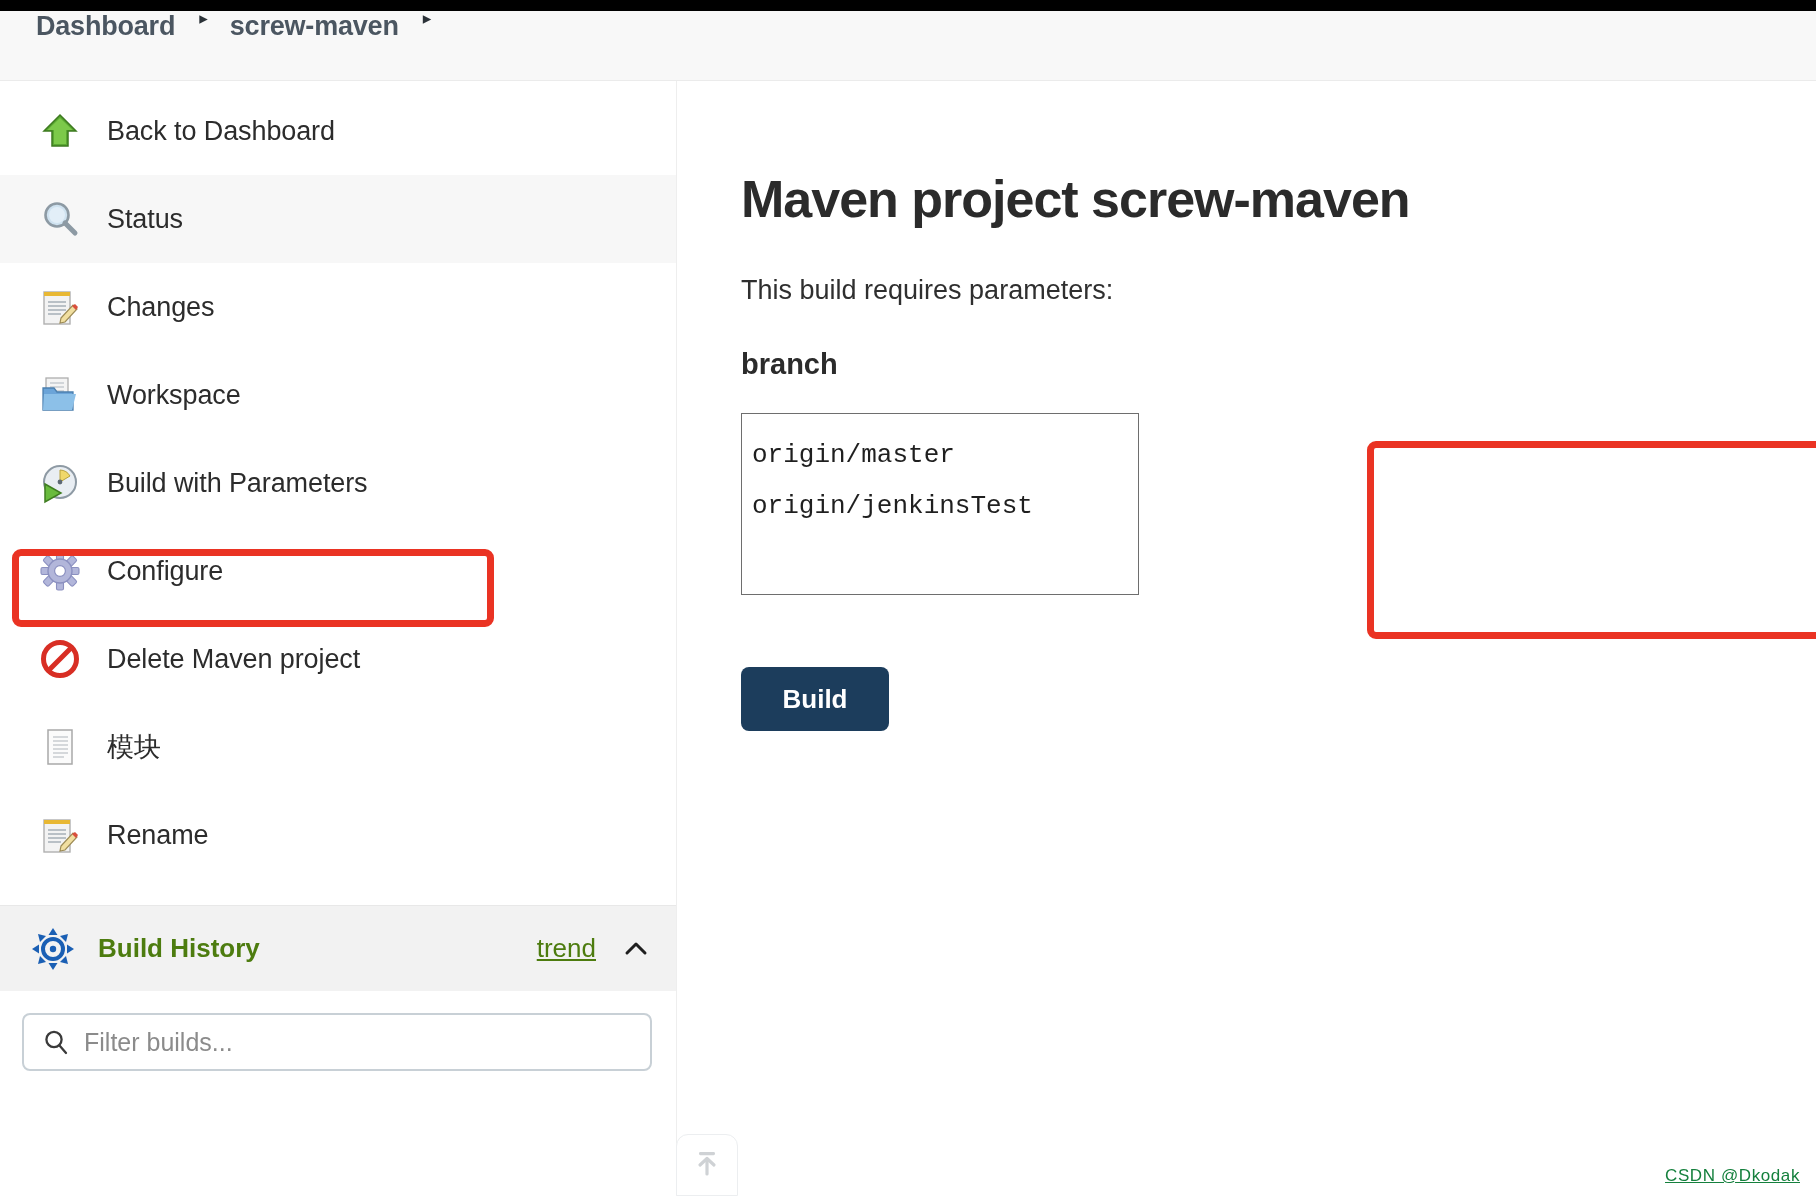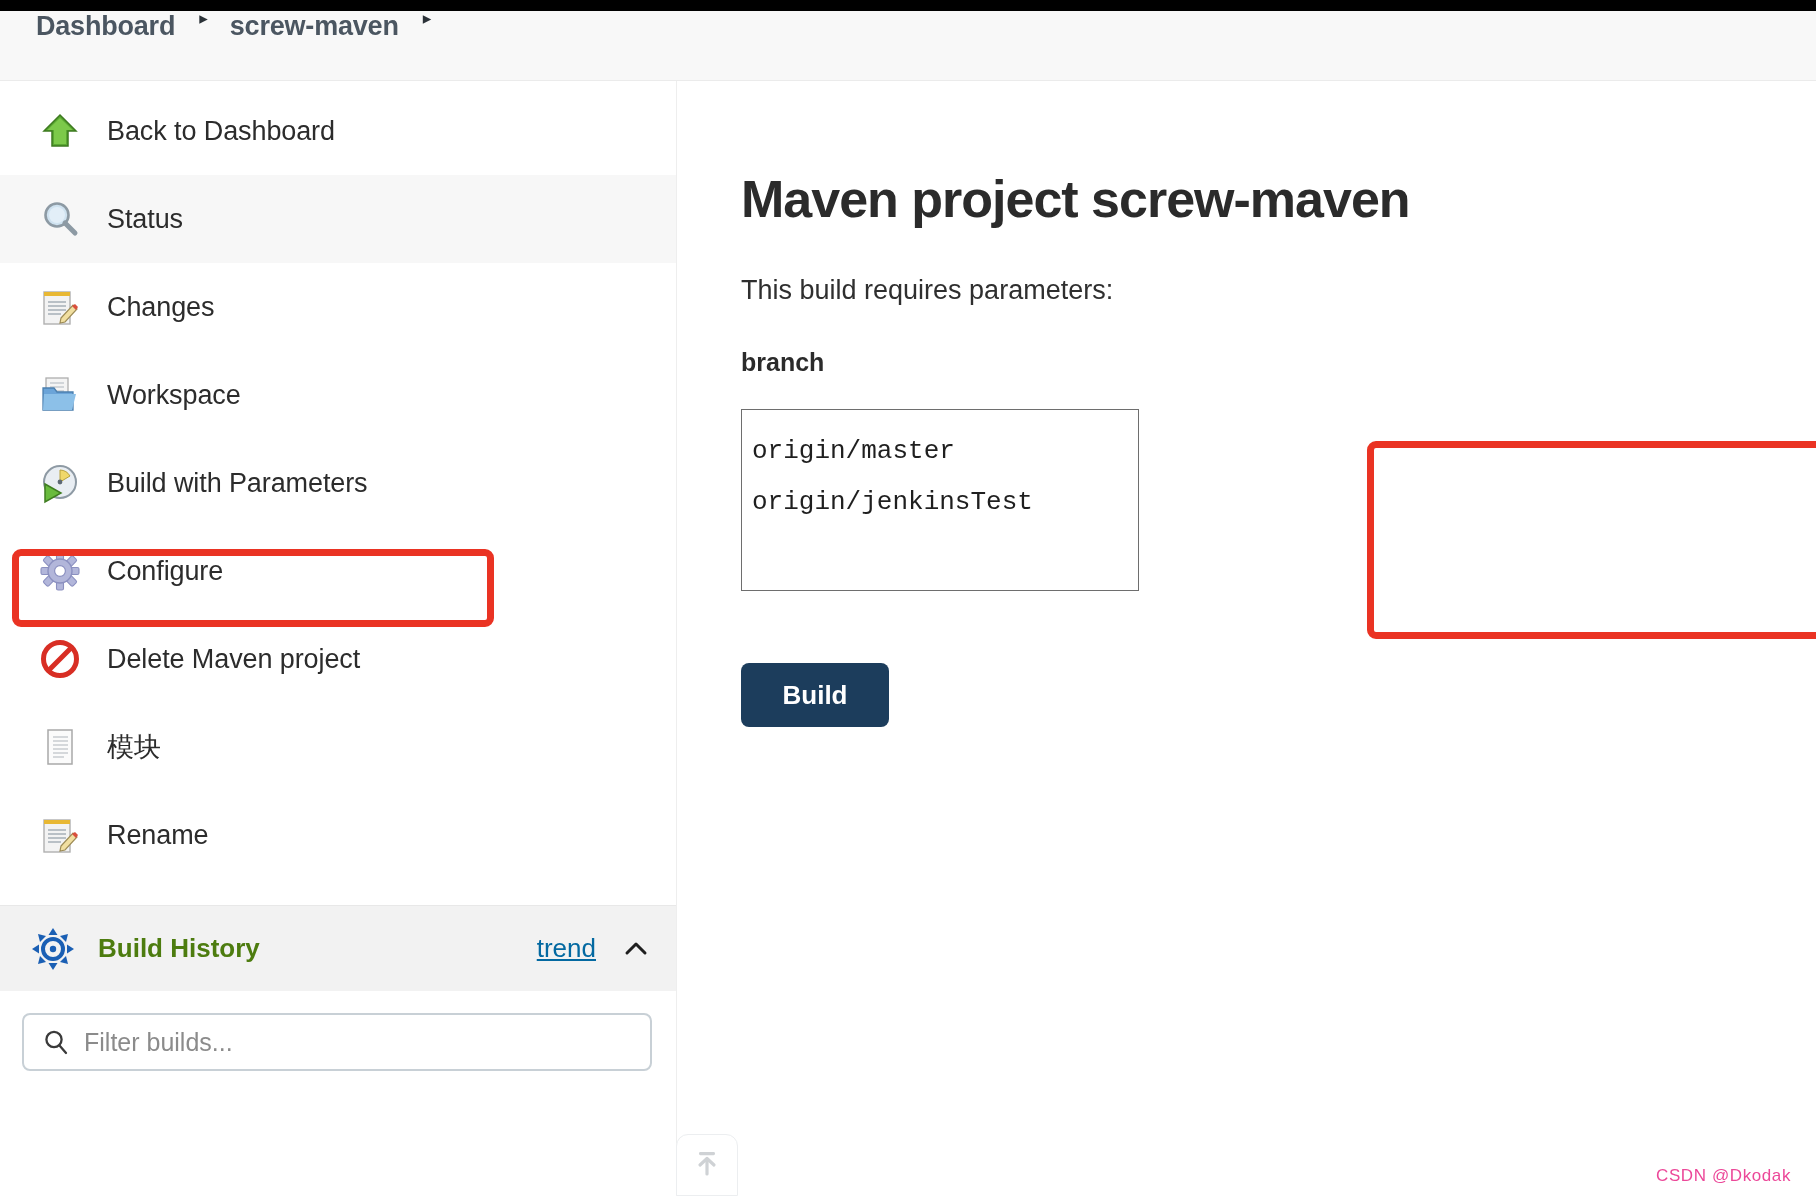"branch" .param-label { font-size: 25px -> 29px }
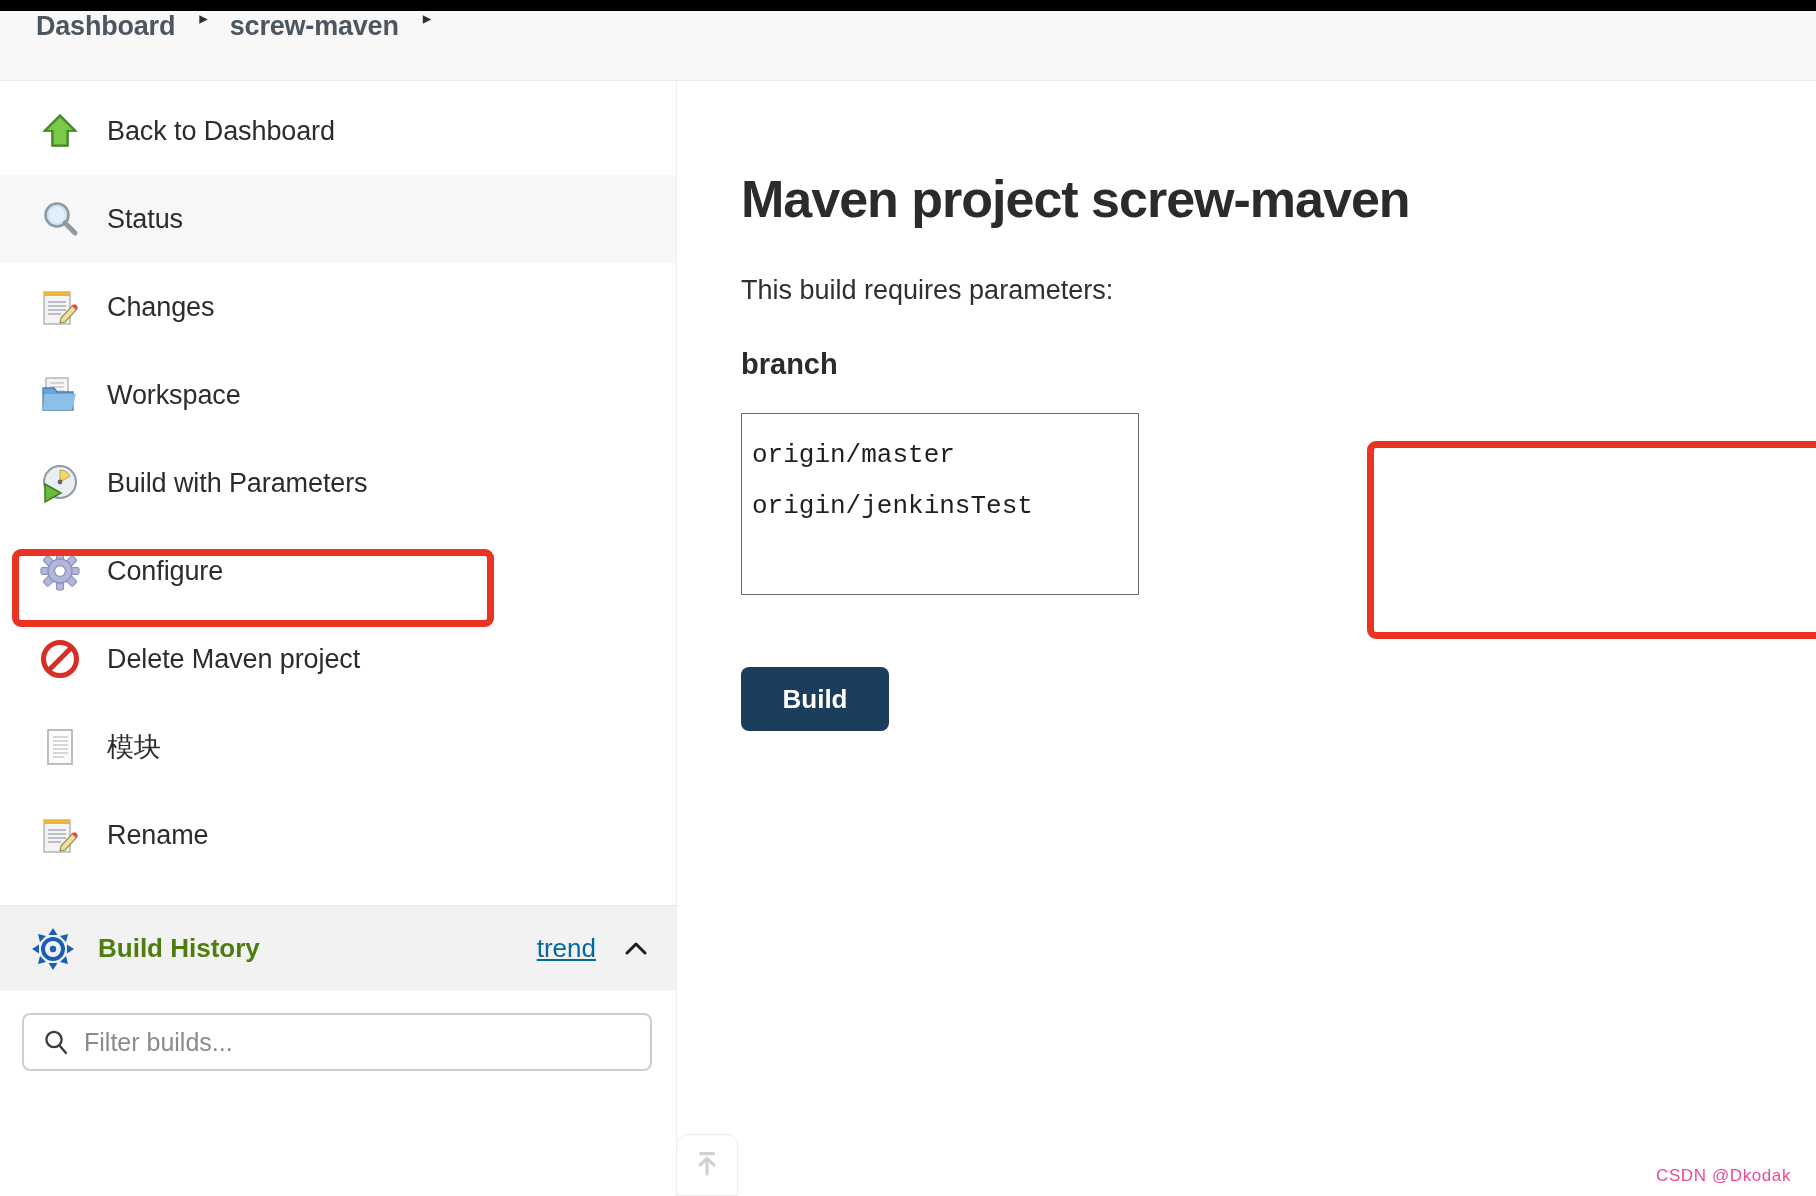"trend" .bh-trend { color: #0369a1 -> #4d7c0f }
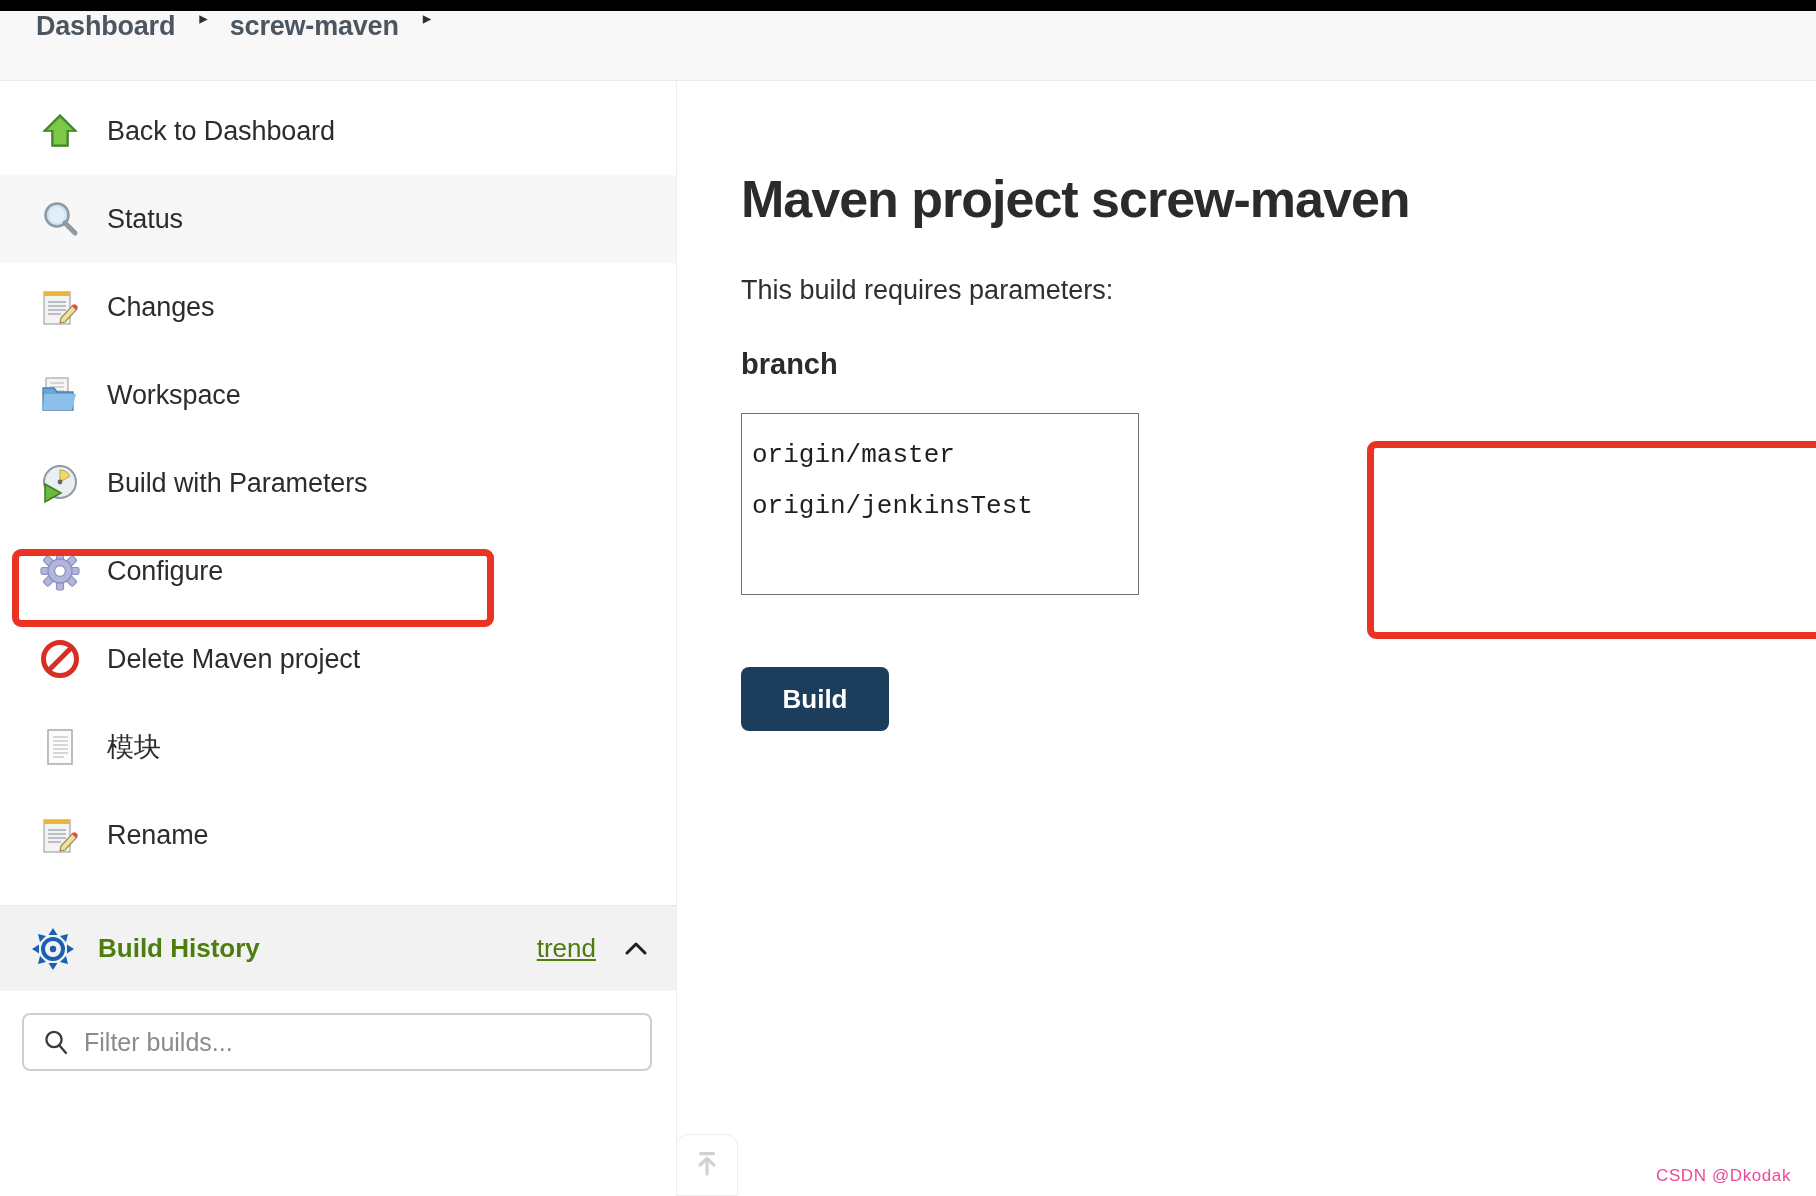"CSDN @Dkodak" .watermark { color: #ec4899 -> #15803d; right: 25px -> 16px; text-decoration: none -> underline }
